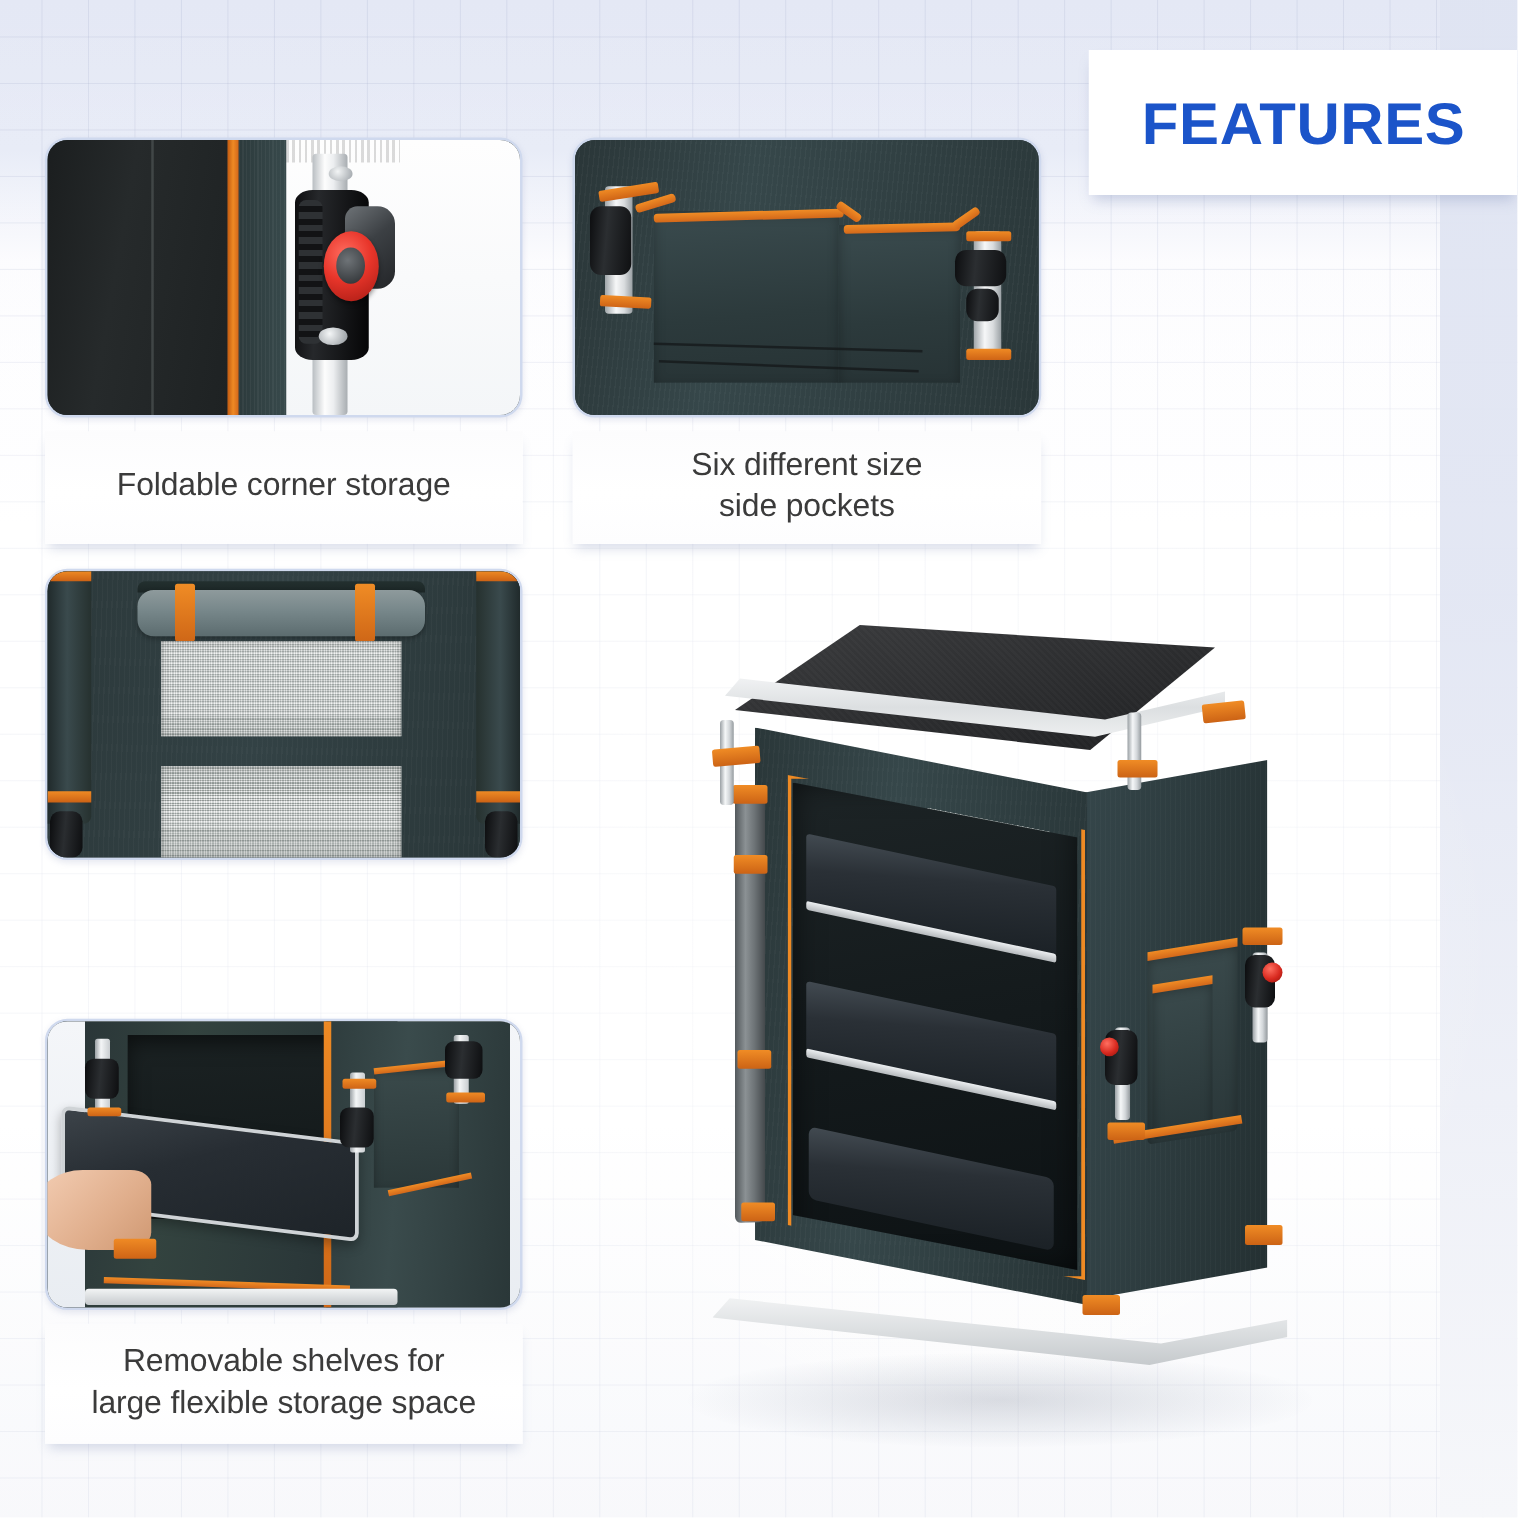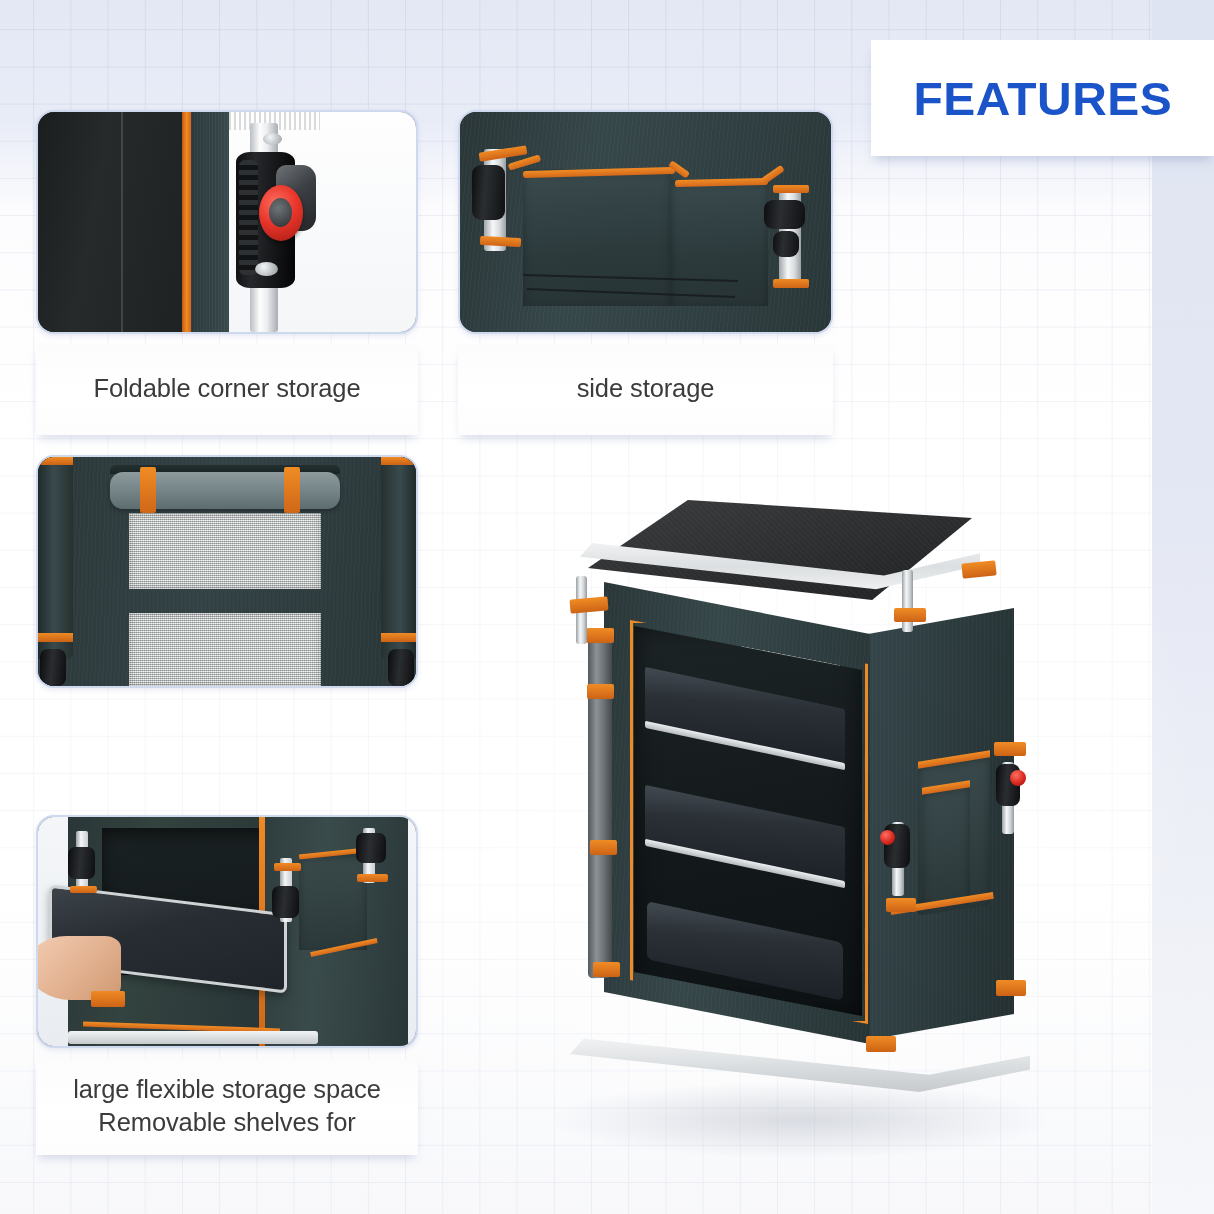"Six different size" span { html: none -> <span>Six different size</span> }
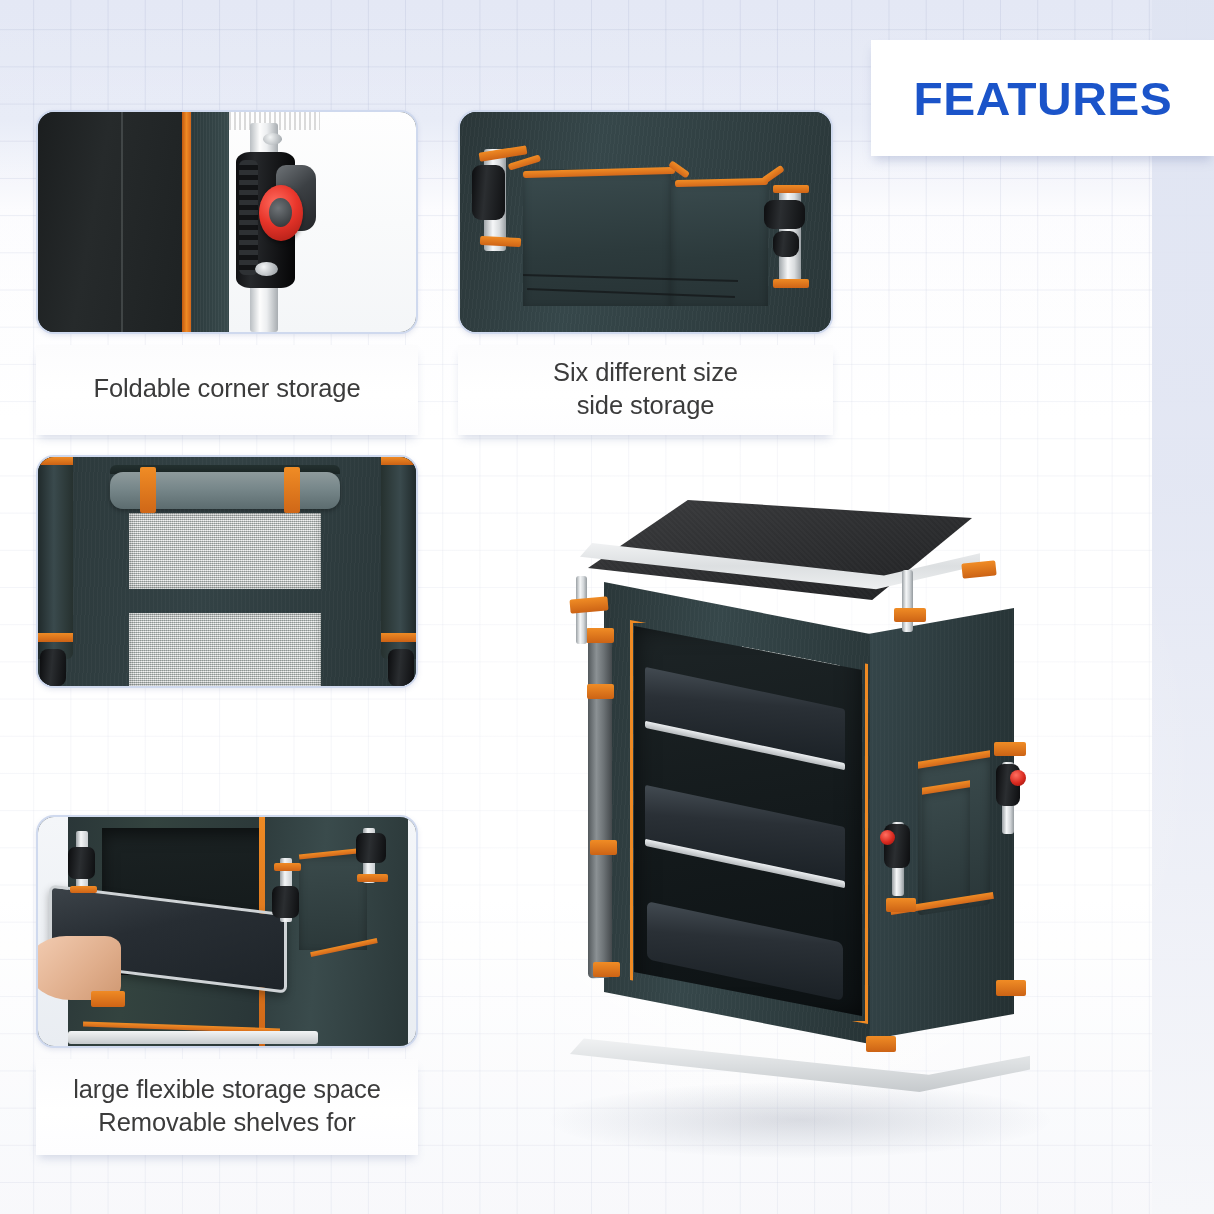"side storage" span { text: storage -> pockets }
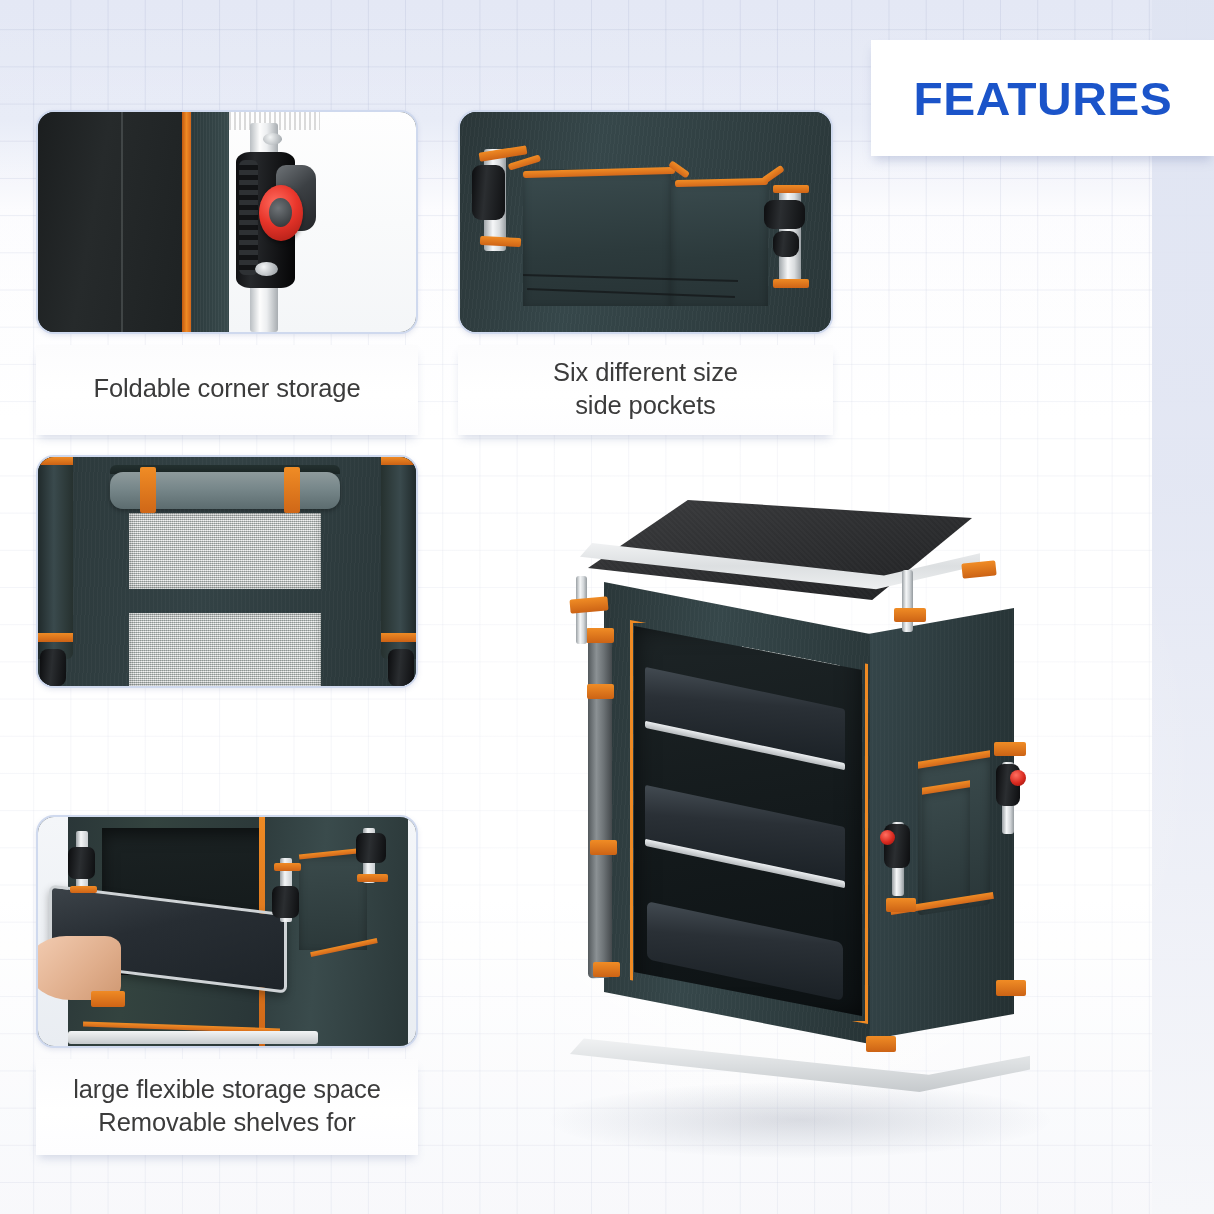"large flexible storage space" span { order: before "Removable shelves for" -> after "Removable shelves for" }
